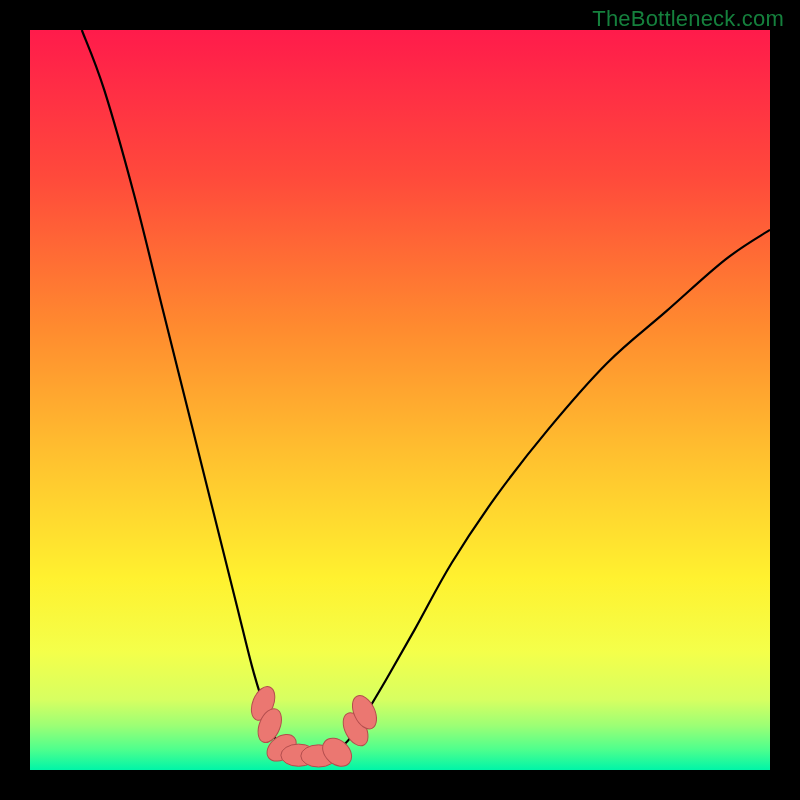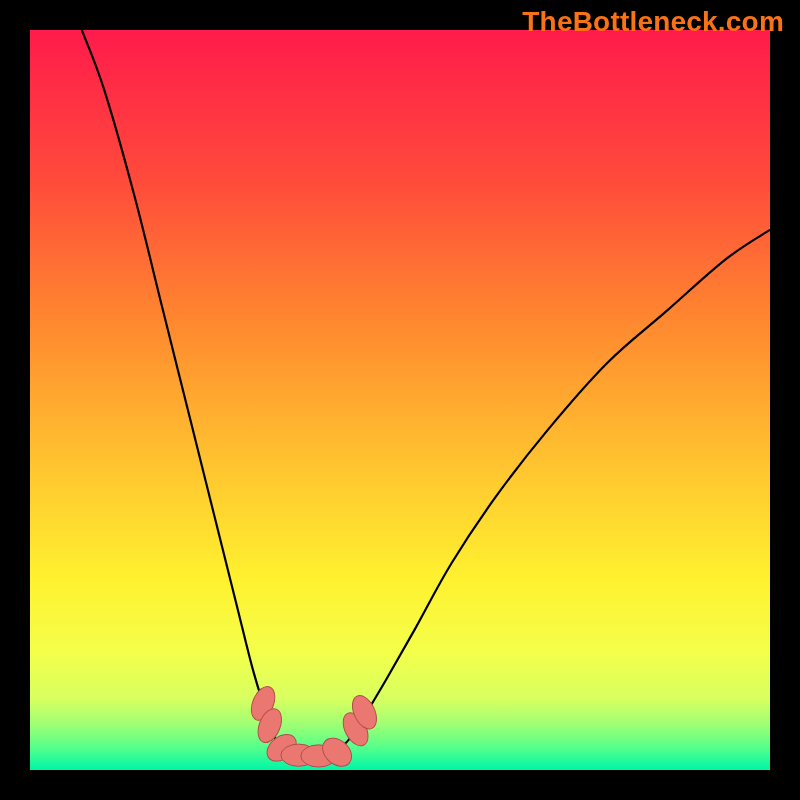"TheBottleneck.com" .watermark { color: #f97316 -> #15803d; font-size: 28px -> 22px; font-weight: 700 -> 400 }
